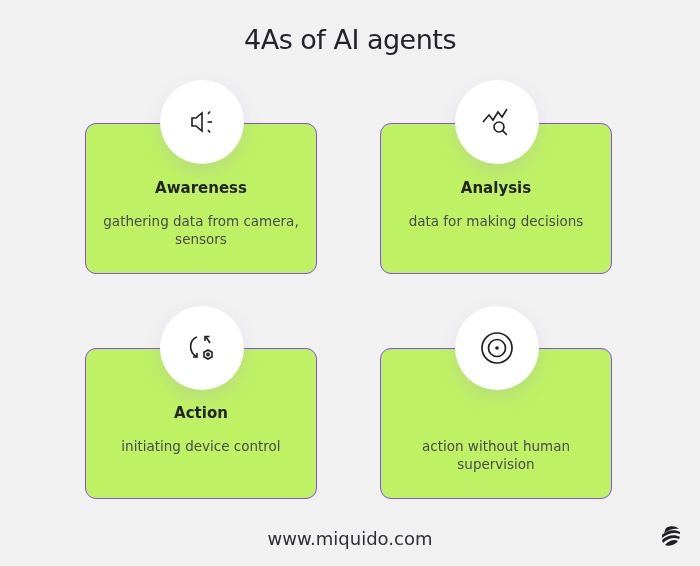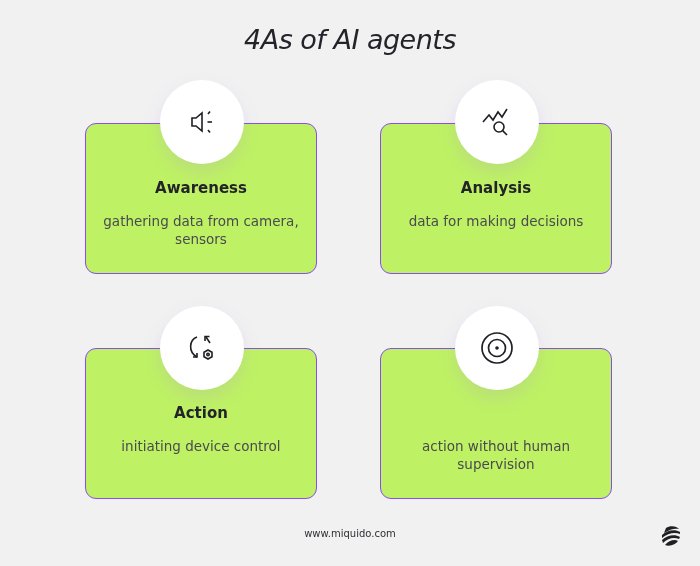"4As of AI agents" .title { font-style: italic -> none }
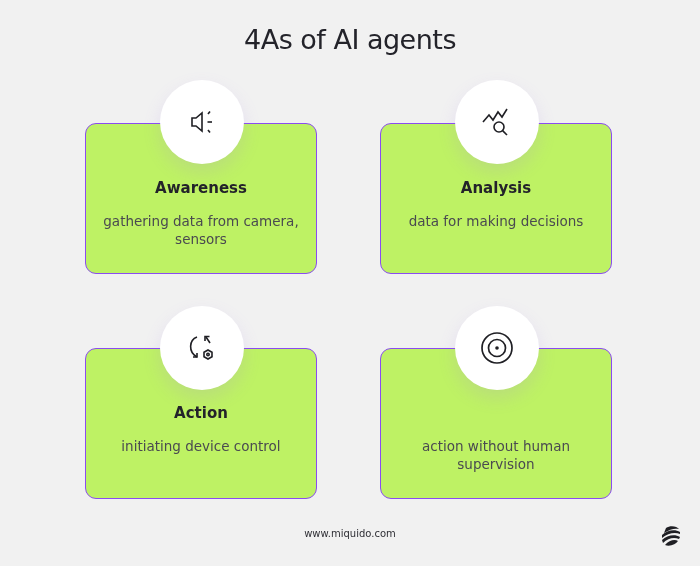"www.miquido.com" .footer-url { font-size: 10px -> 18px }
